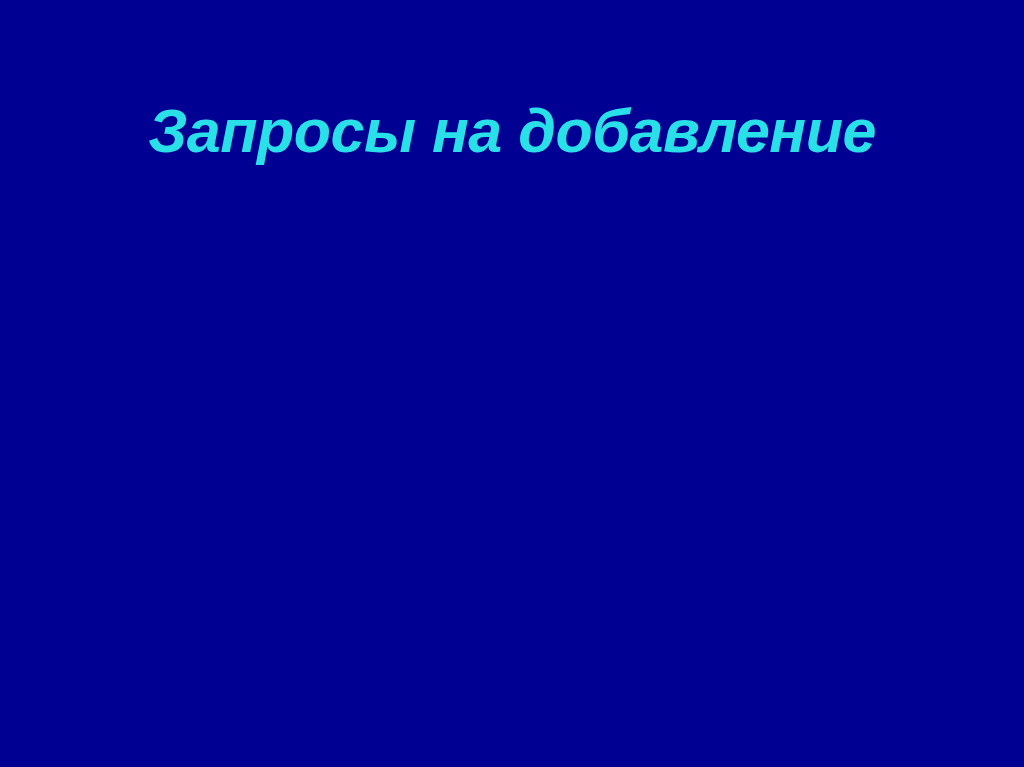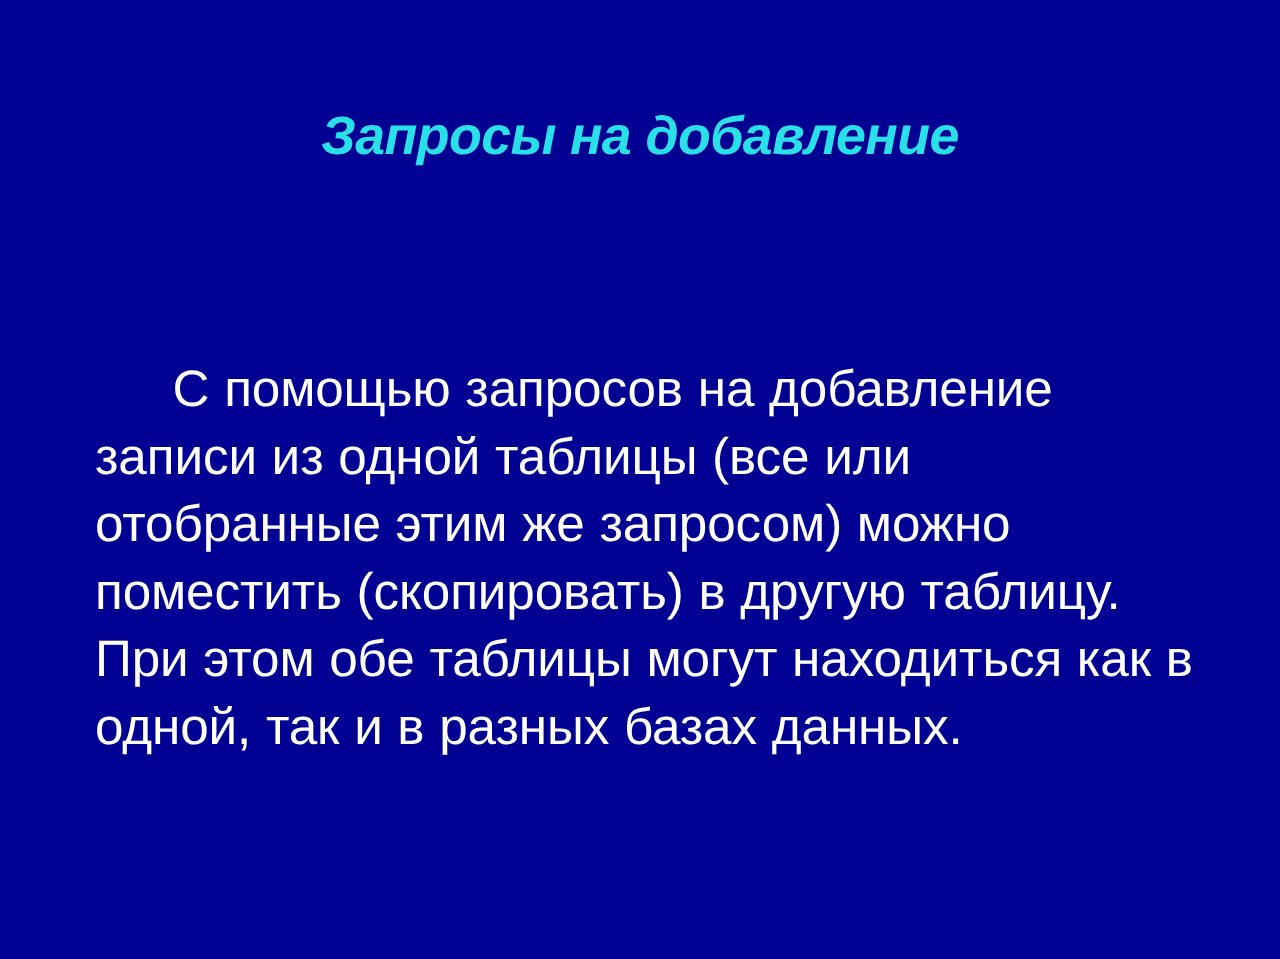"Запросы на добавление" .slide-title { font-size: 43px -> 61px }
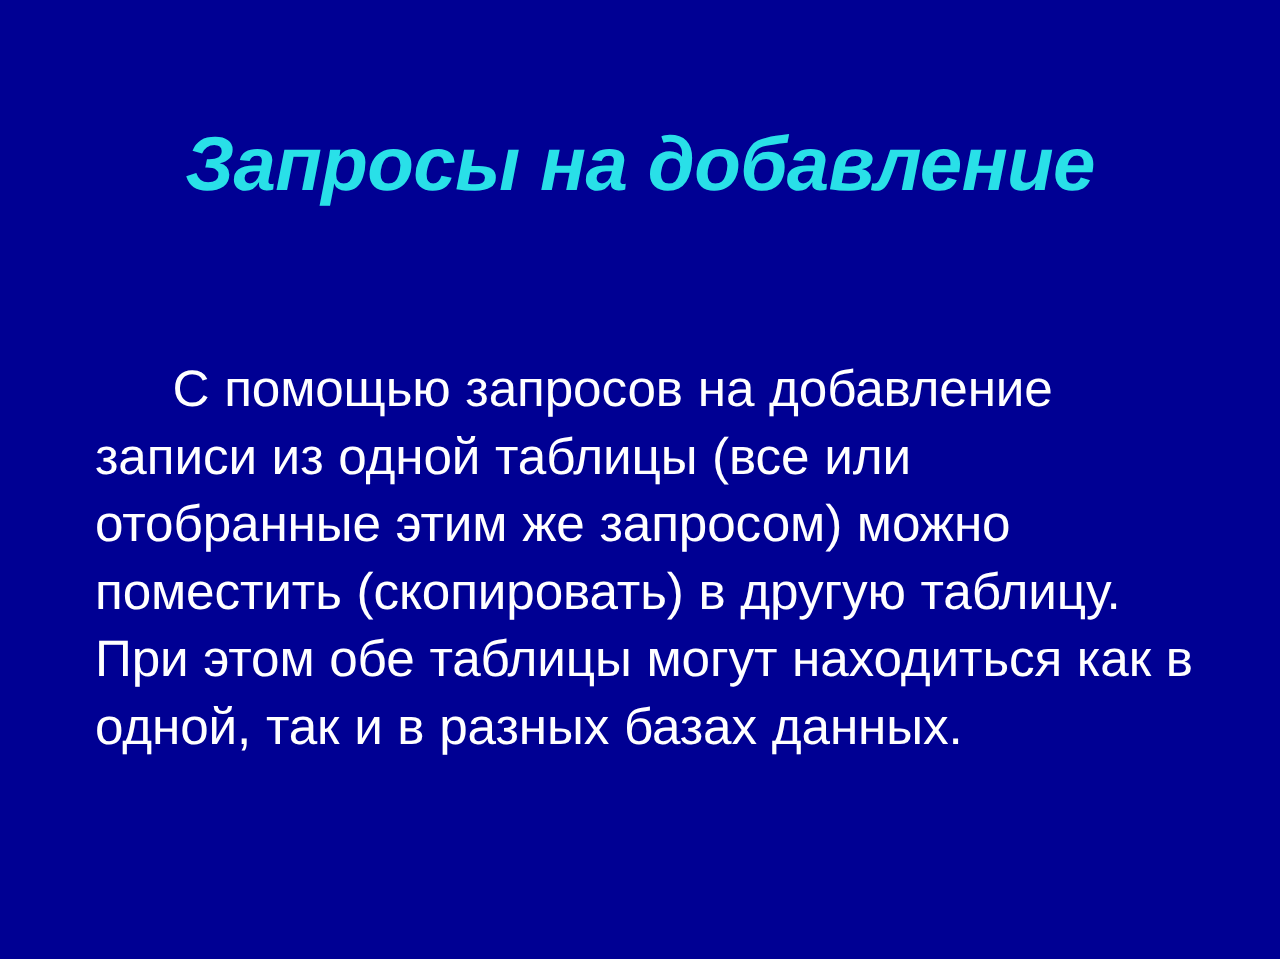"С помощью запросов на добавление" p.slide-body { html: <p>С помощью запросов на добавление записи из одной таблицы (все или отобранные этим же запросом) можно поместить (скопировать) в другую таблицу. При этом обе таблицы могут находиться как в одной, так и в разных базах данных.</p> -> none }
